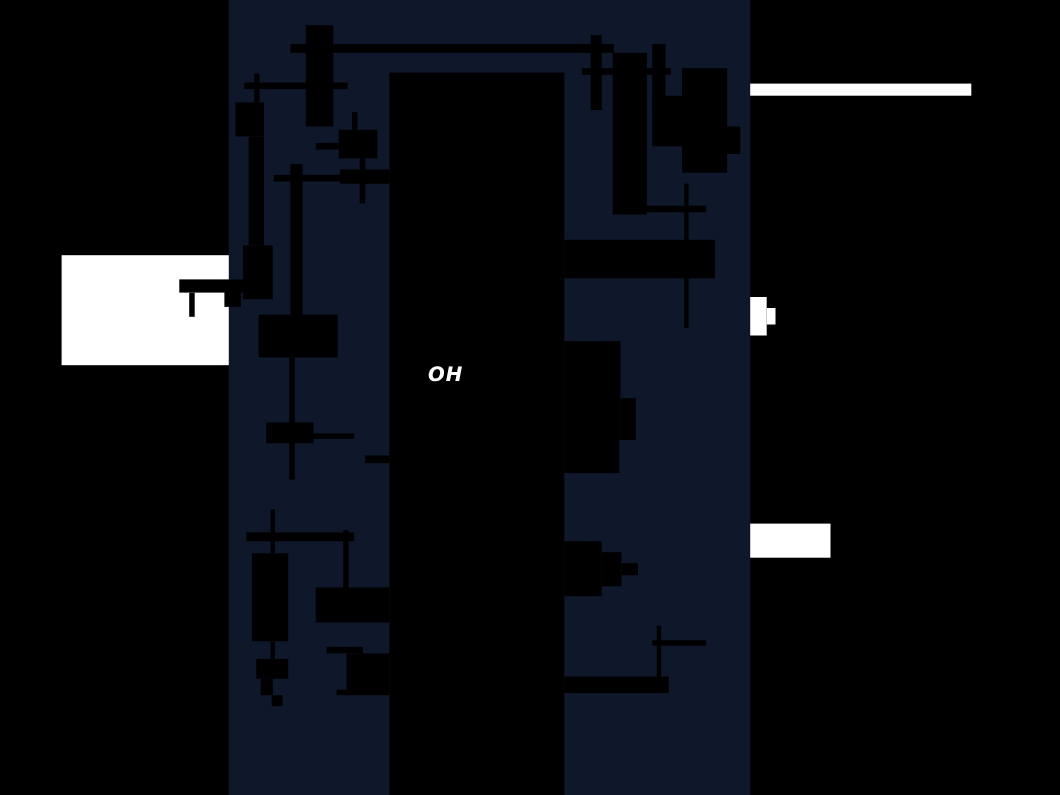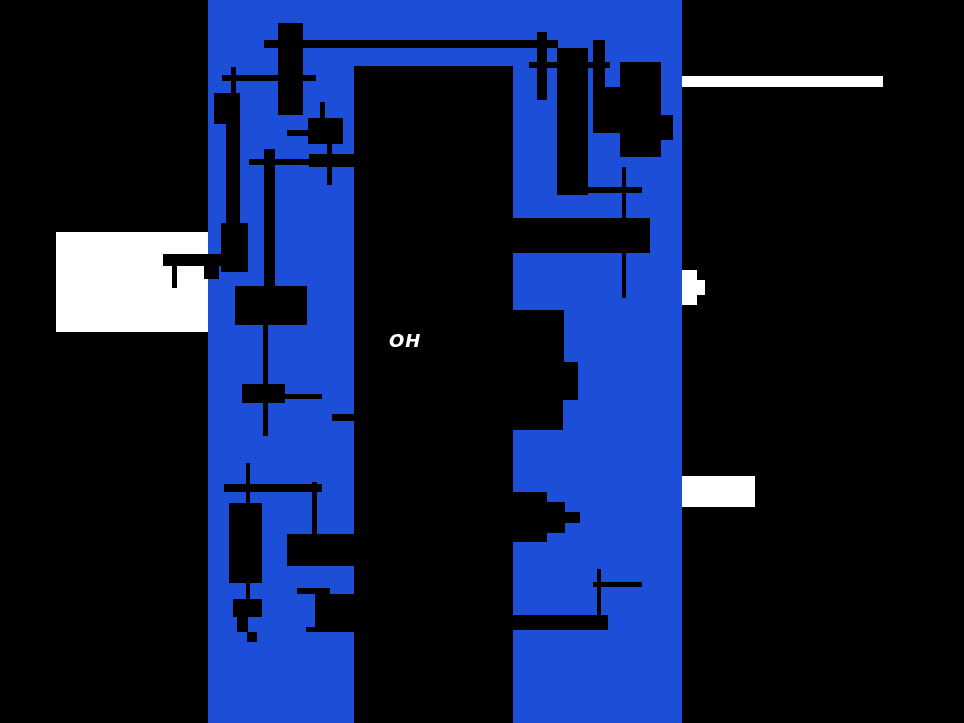"OH" div.map-canvas { background: #1d4ed8 -> #0f172a }
